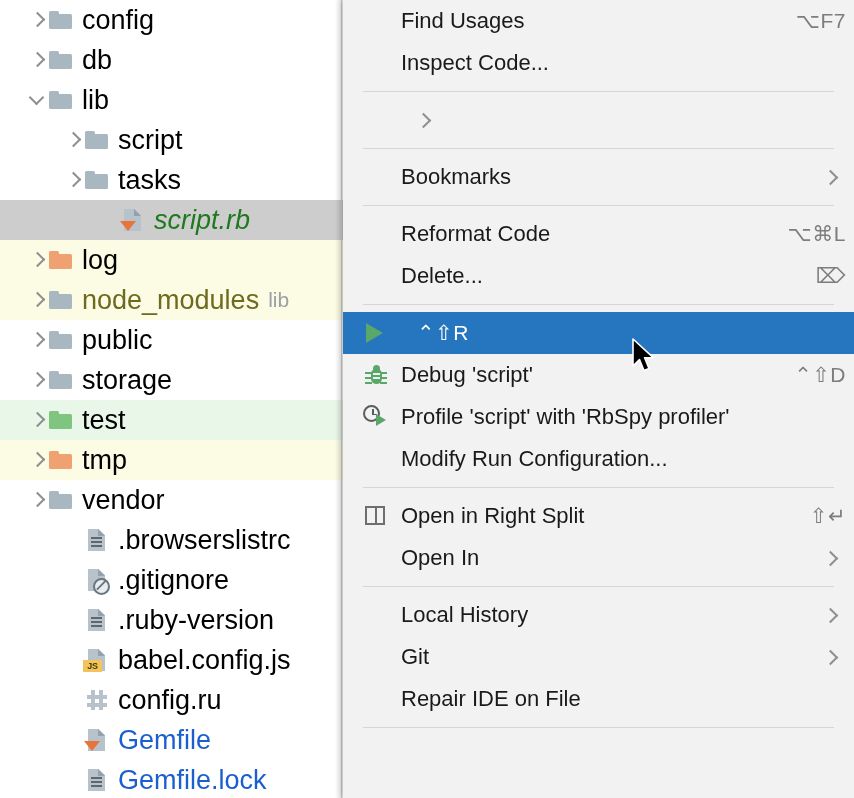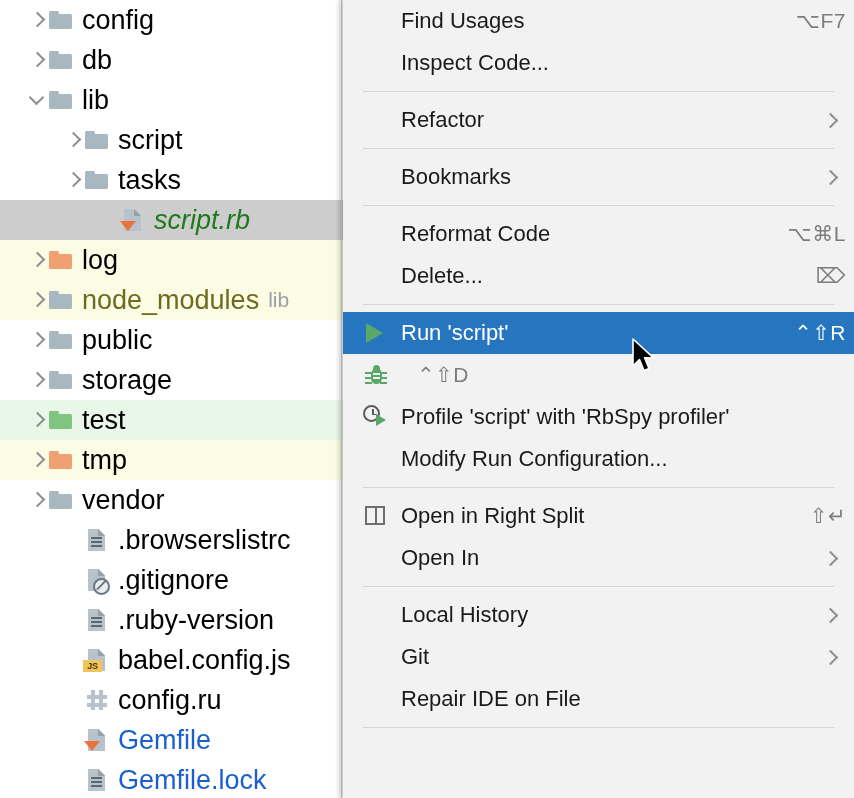"Refactor" div.mi-label { html: <div>Refactor</div> -> none }
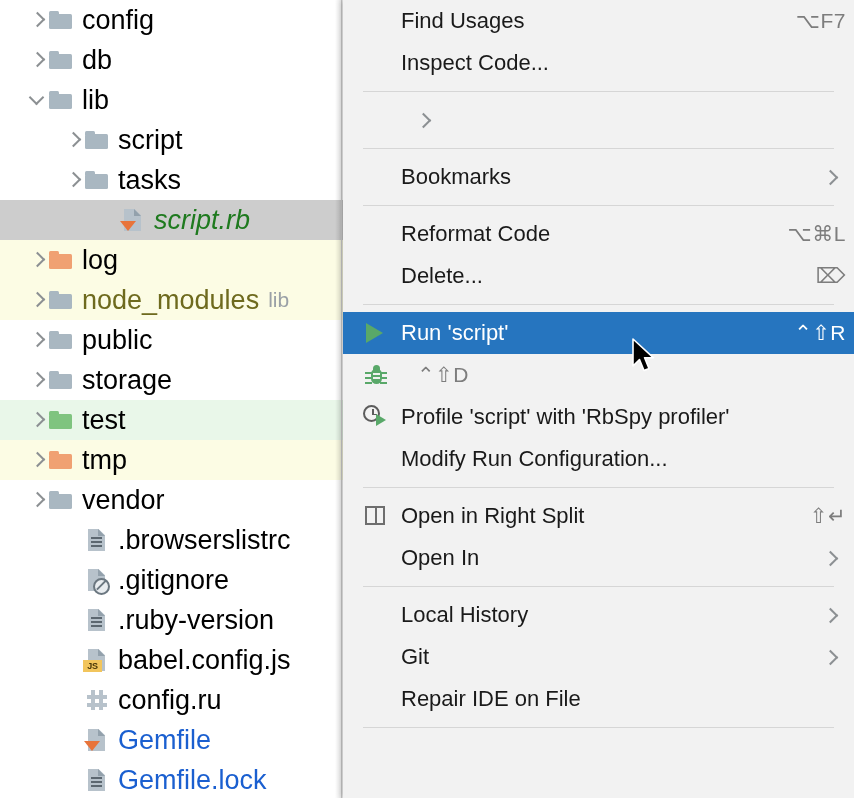"Run 'script'" div.mi-label { html: <div>Run 'script'</div> -> none }
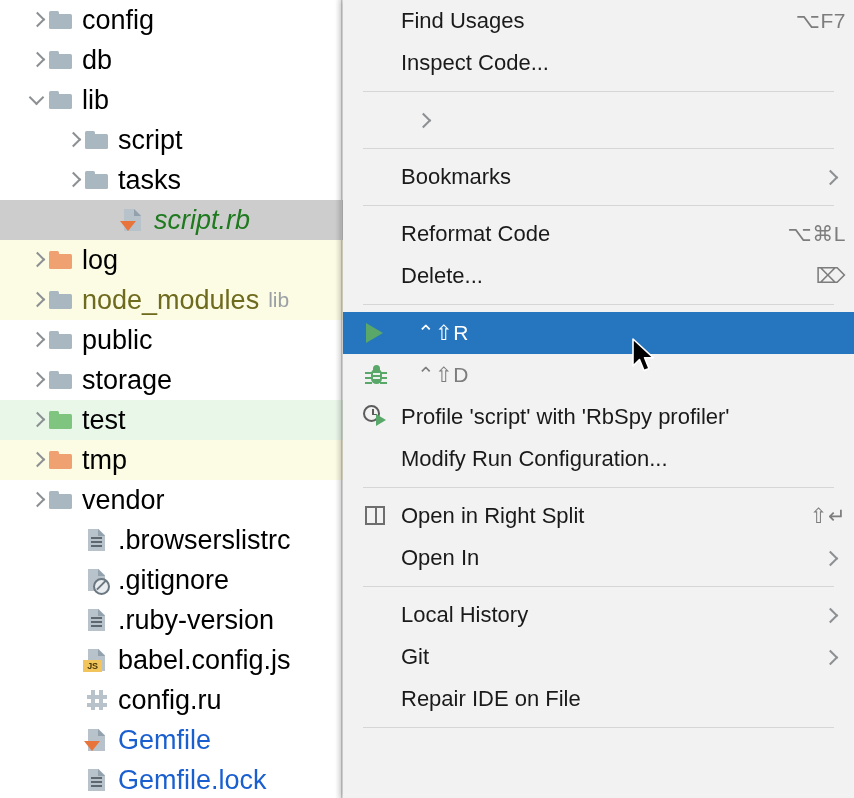"Debug 'script'" div.mi-label { html: none -> <div>Debug 'script'</div> }
